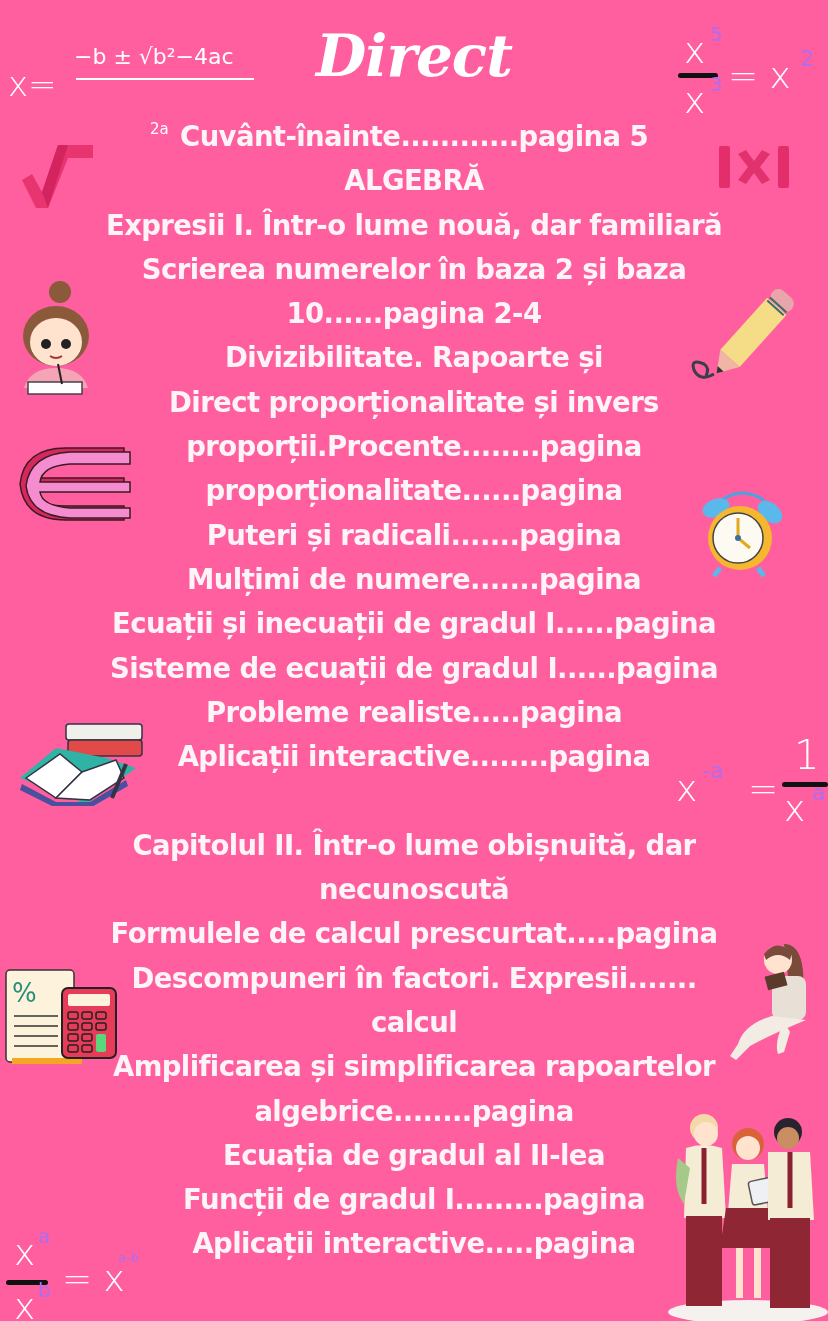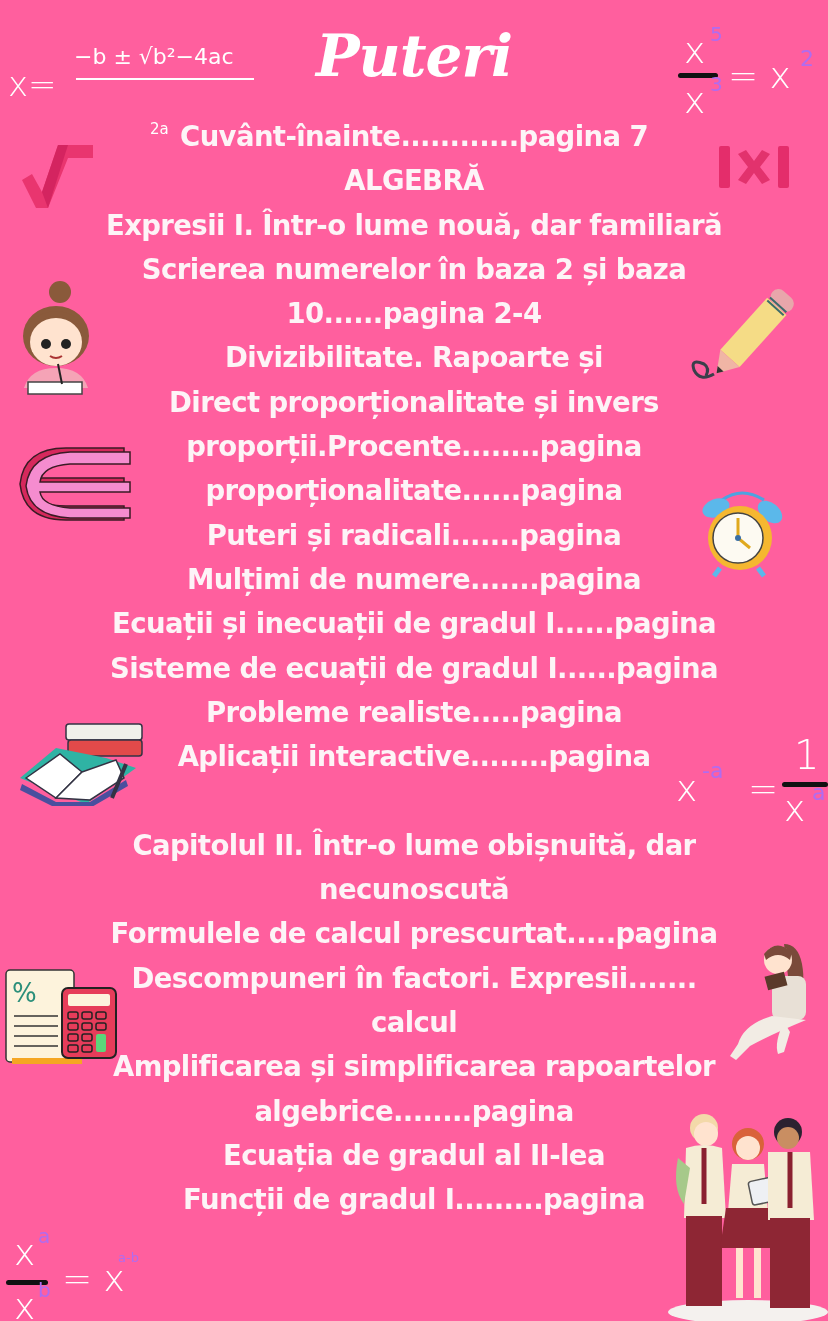"Puteri" div.title { text: Puteri -> Direct }
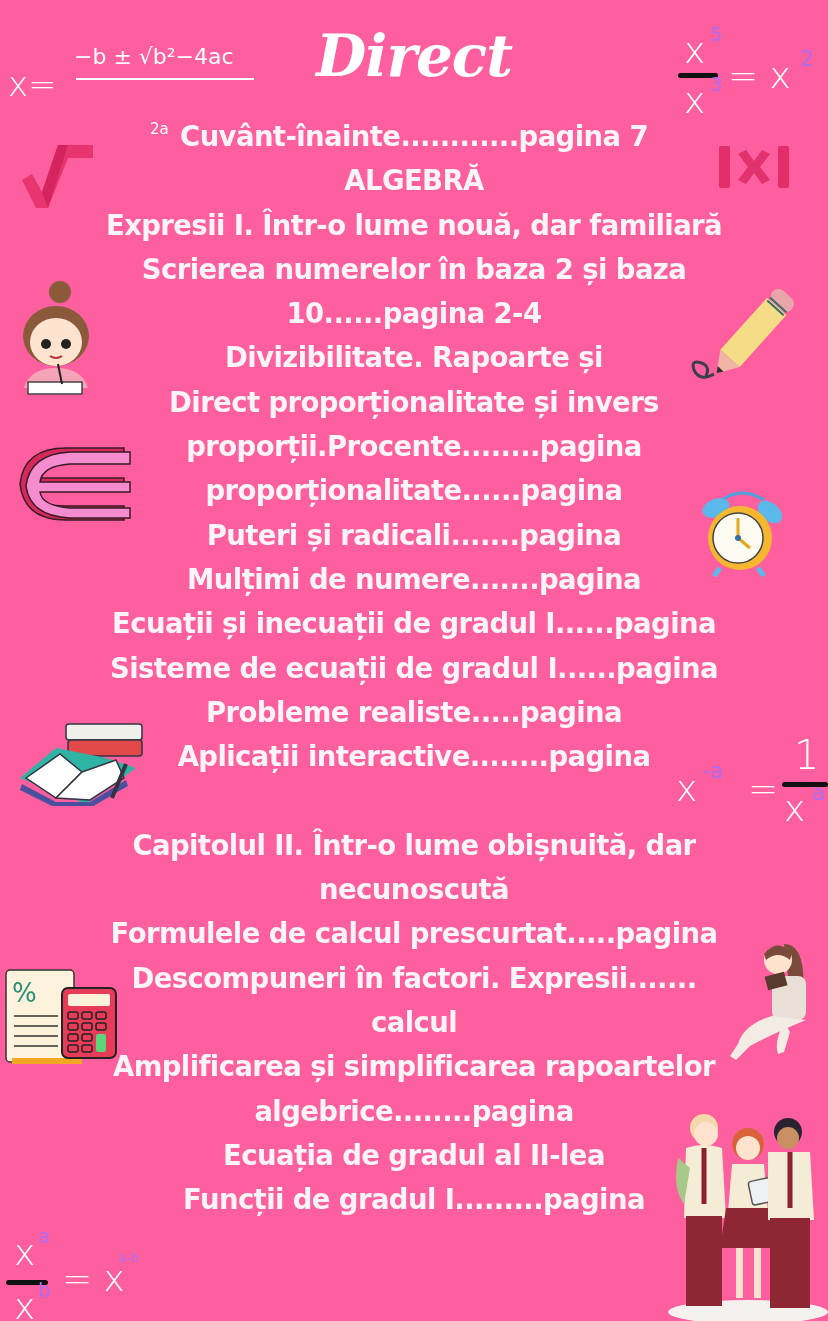"Cuvânt-înainte............pagina 7" div.line { text: 7 -> 5 }
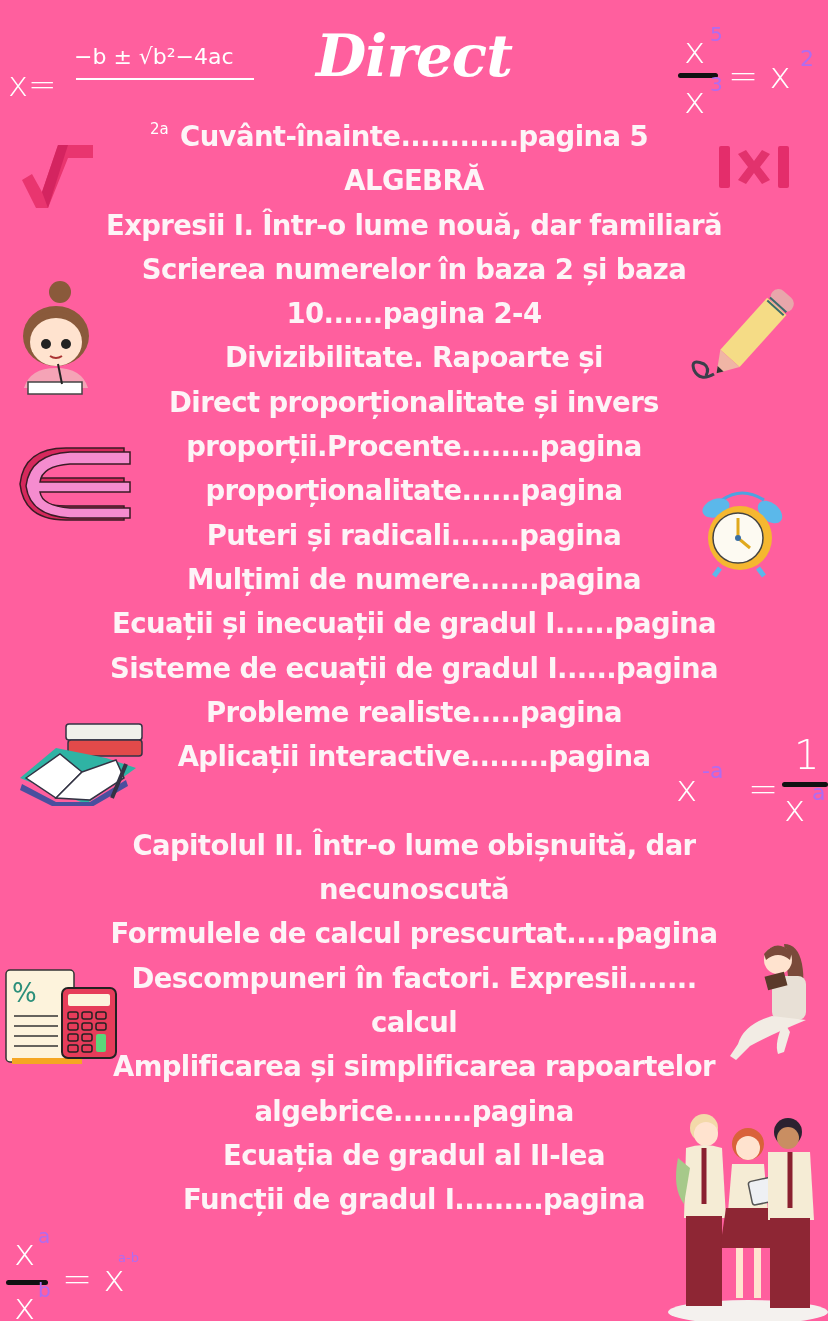"Aplicații interactive.....pagina" div.line { html: none -> <div>Aplicații interactive.....pagina</div> }
